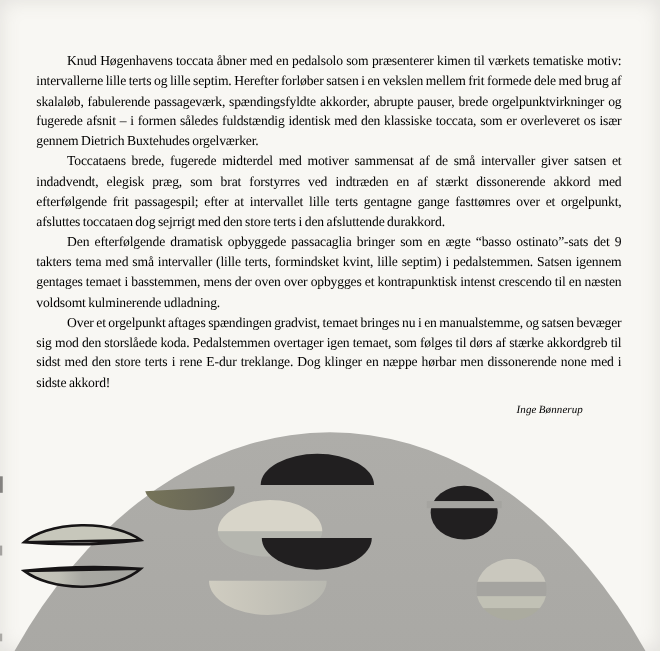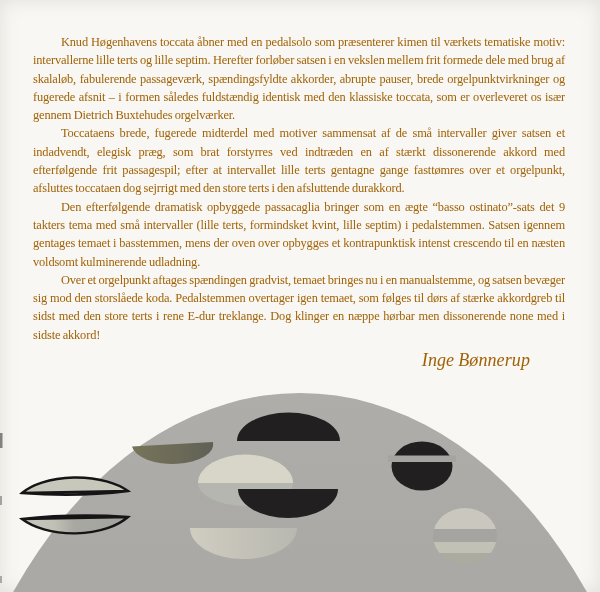"Knud Høgenhavens toccata åbner med" .text-block { color: #a16207 -> #000000; top: 33px -> 46px }
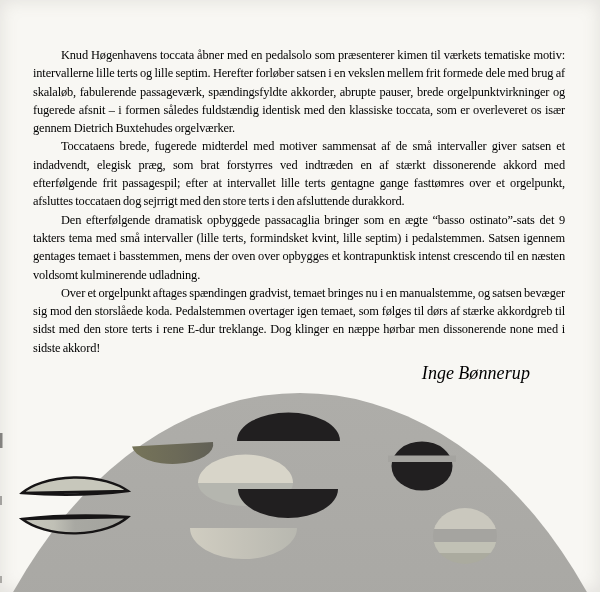"Inge Bønnerup" .signature { font-size: 18px -> 10px }
